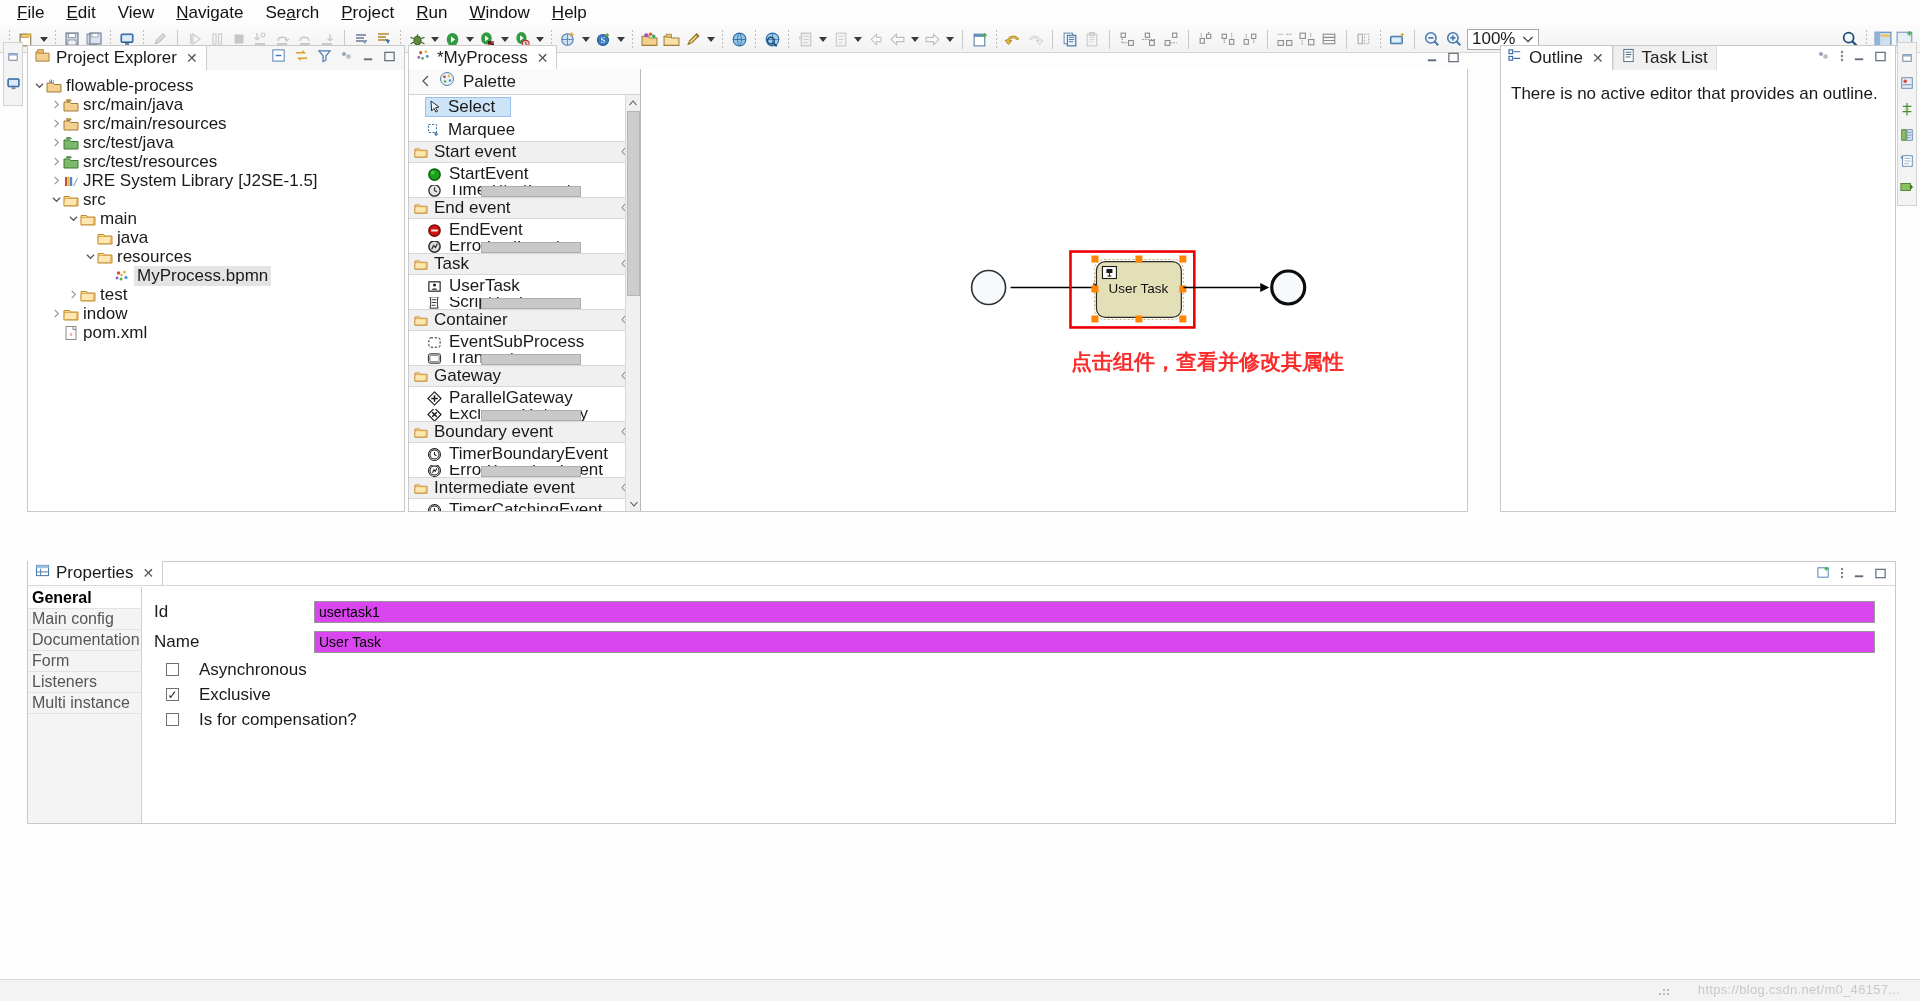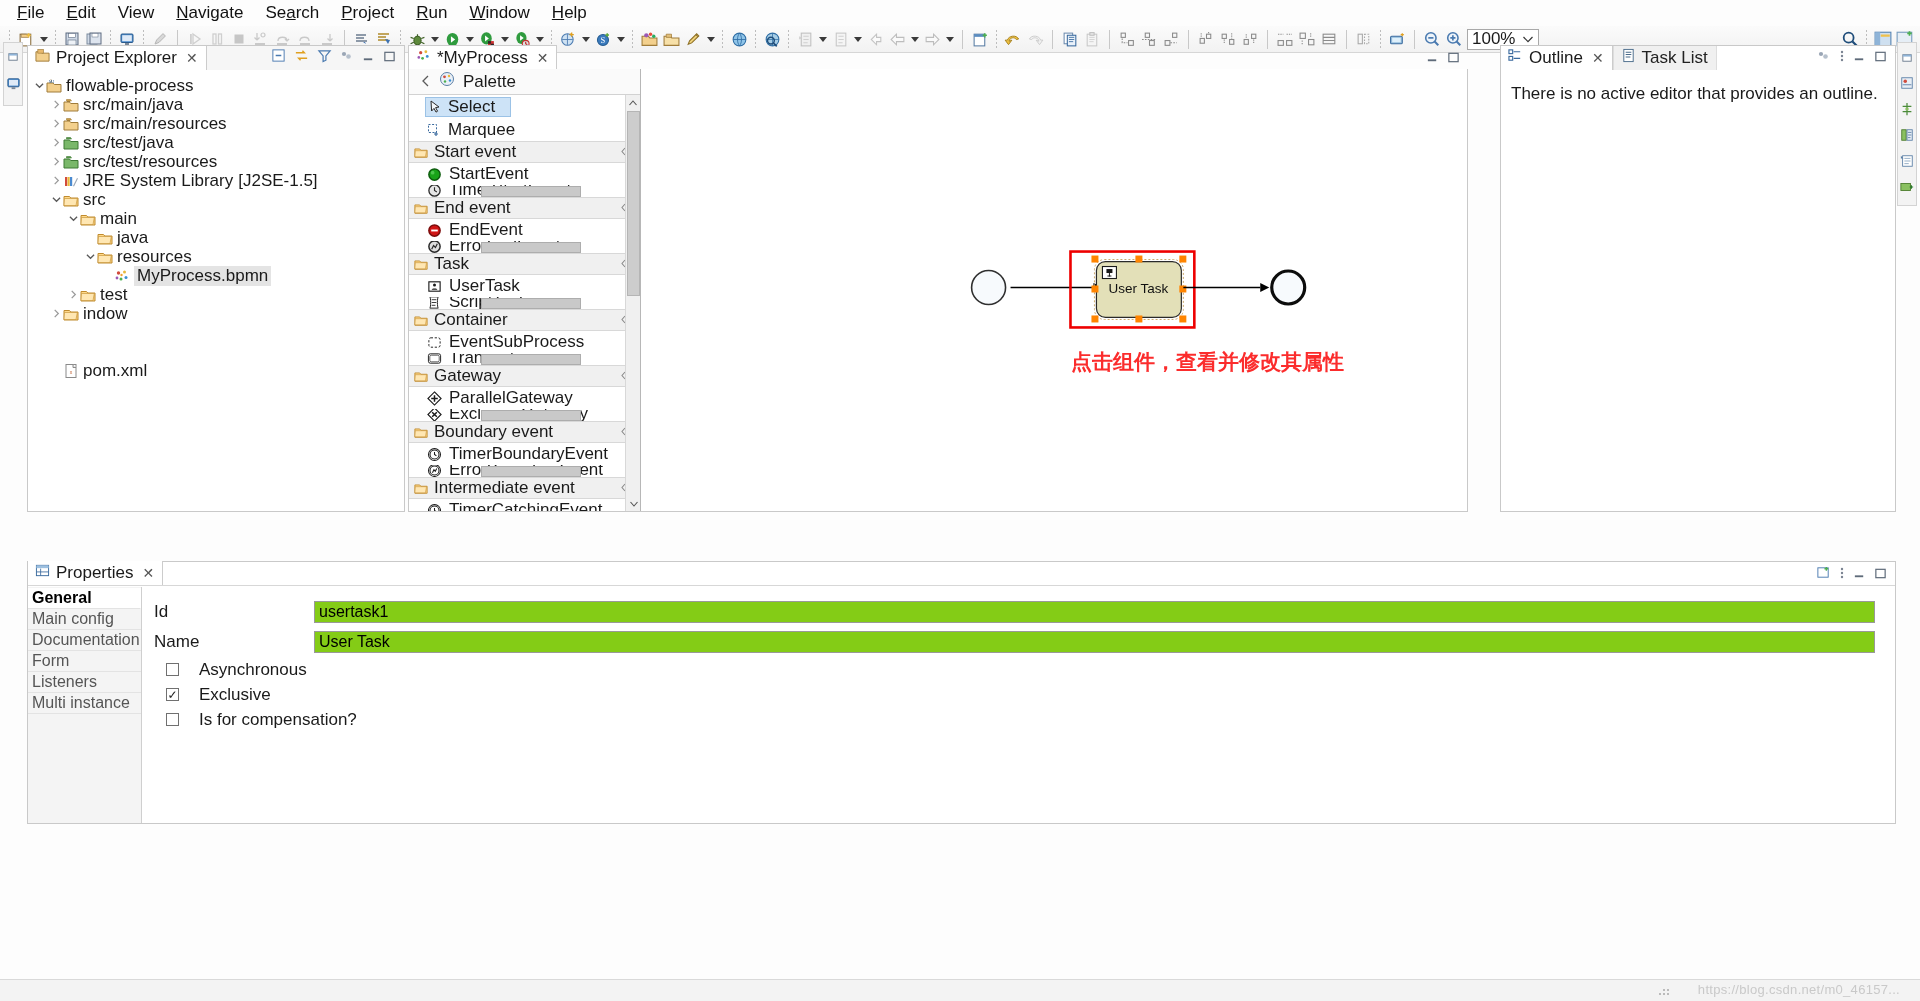"pom.xml" div.trow { margin-top: 38px -> none }
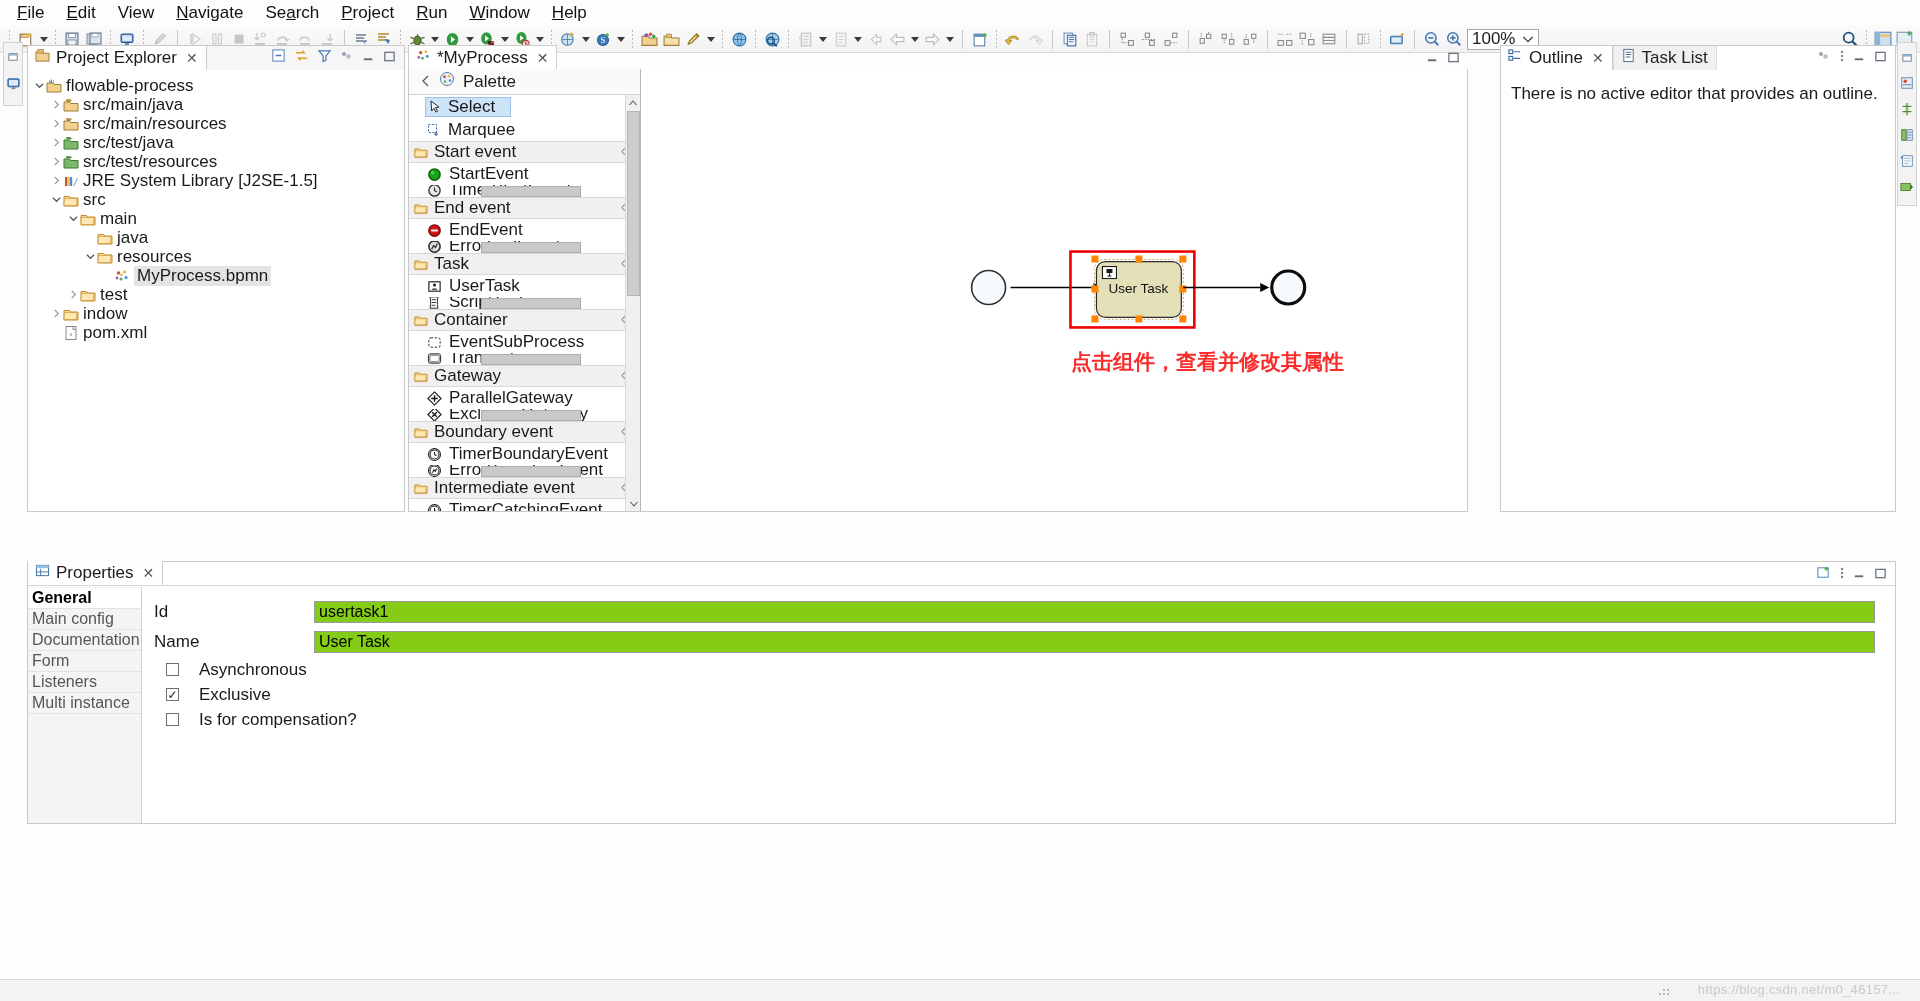"usertask1" .finput { background: #84cc16 -> #d946ef; font-size: 16px -> 14px }
